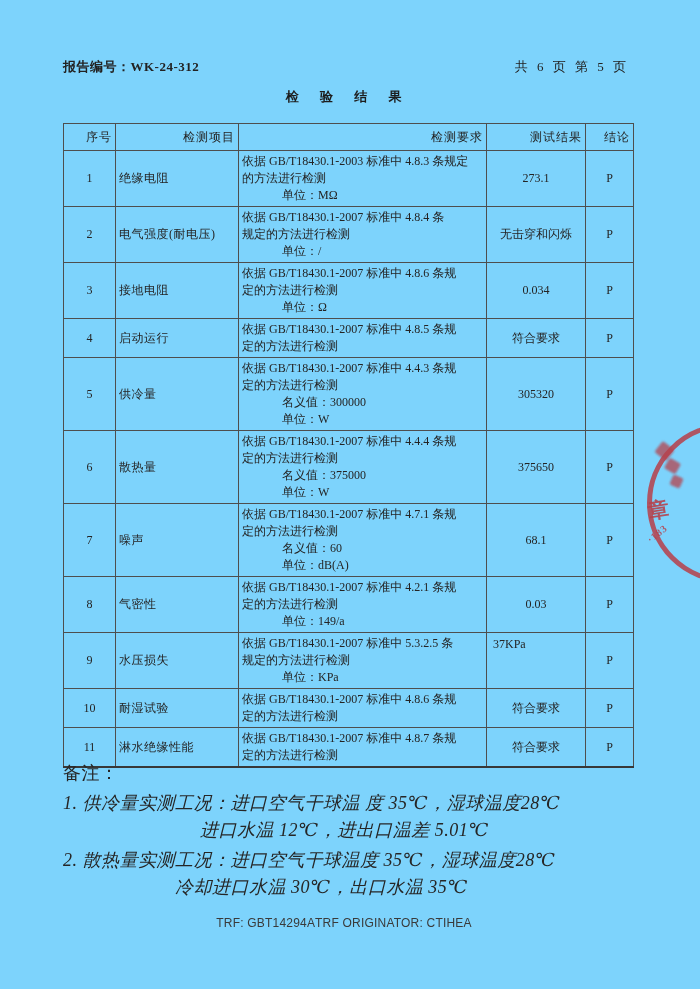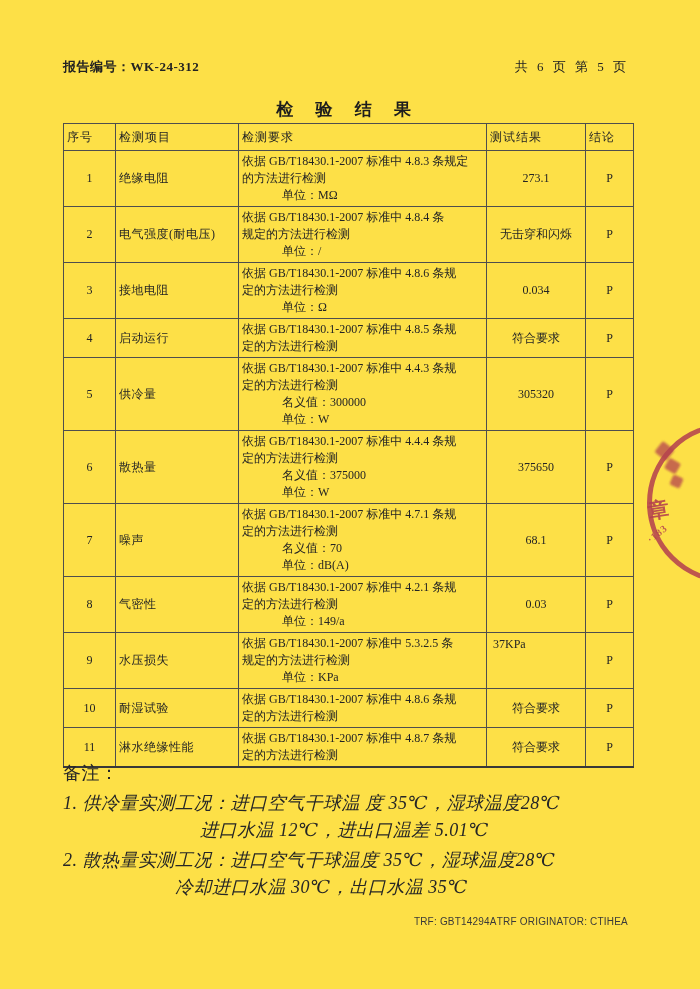"报告编号：WK-24-312" .page { background: #fde047 -> #7dd3fc }
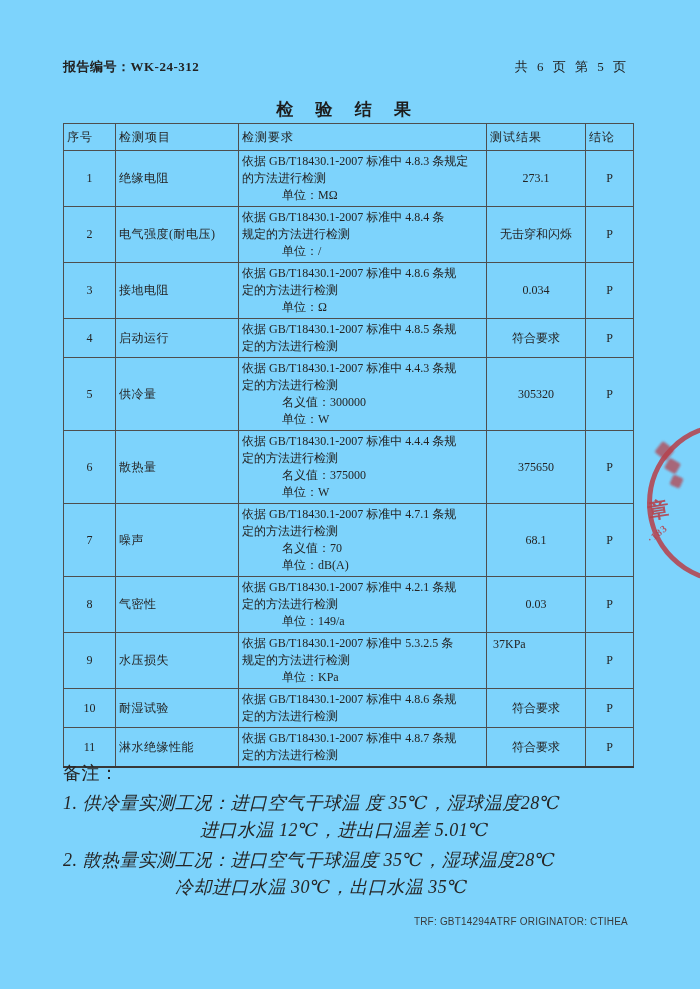"检 验 结 果" .doc-title { font-size: 17px -> 13px; margin-top: 10px -> none }
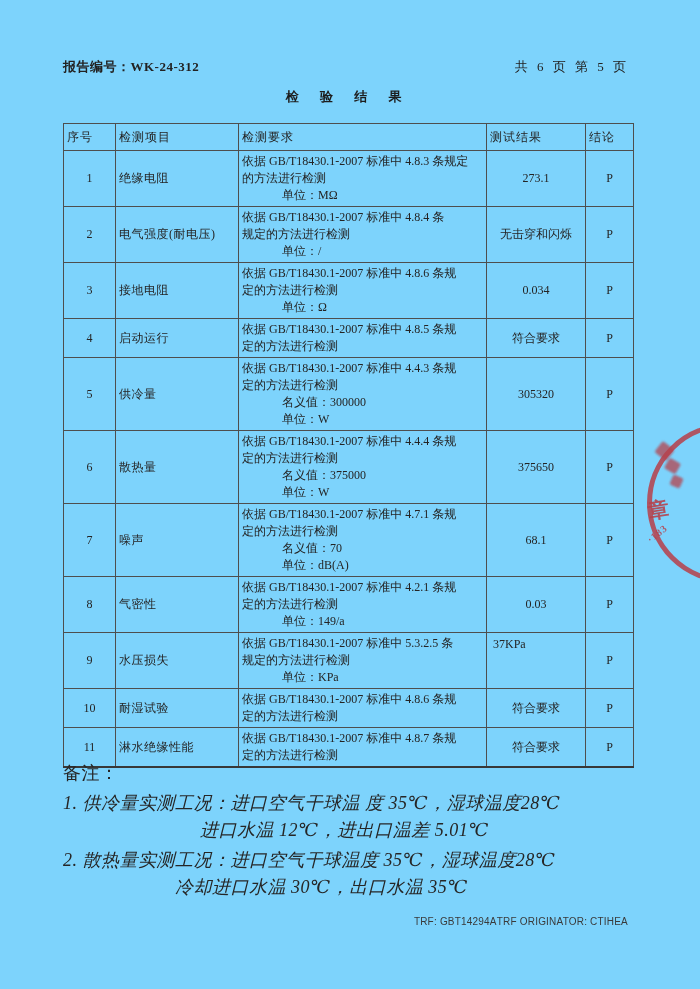"序号" th { text-align: left -> right }
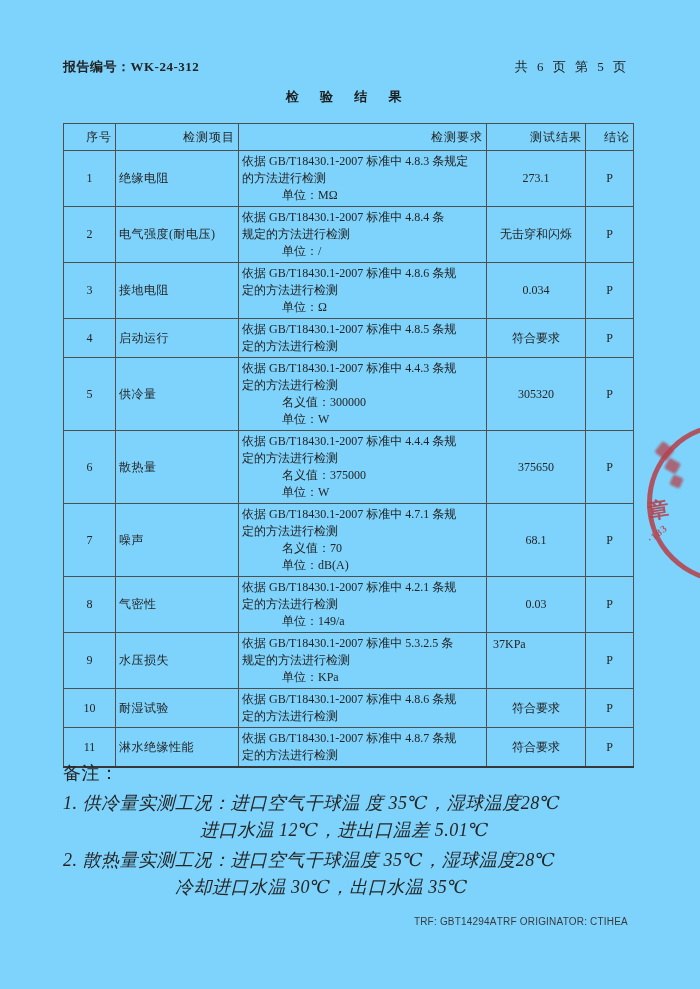"依据 GB/T18430.1-2007 标准中 4.8.3 条规定" div.req-line { text: GB/T18430.1-2007 -> GB/T18430.1-2003 }
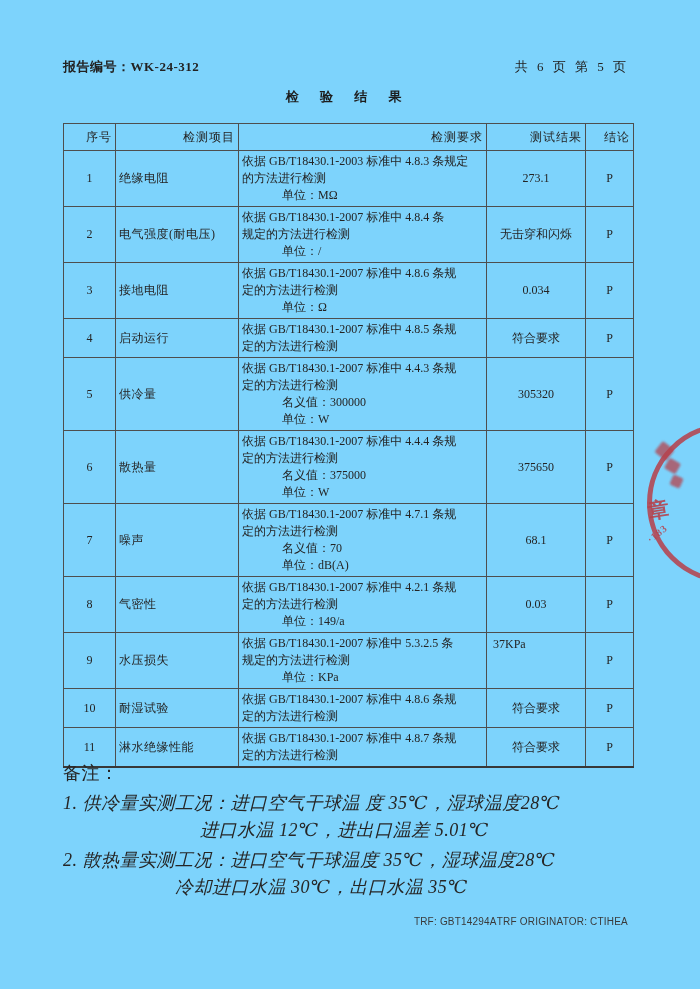"名义值：70" div.req-line { text: 70 -> 60 }
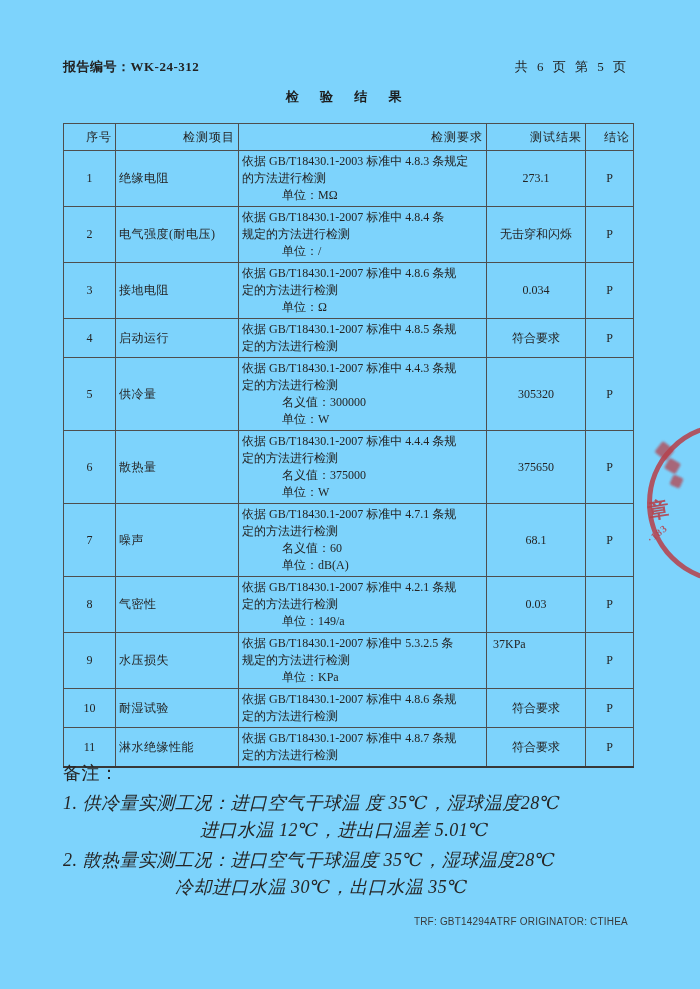"TRF: GBT14294A" .doc-footer { font-size: 10px -> 12px; justify-content: flex-end -> center }
